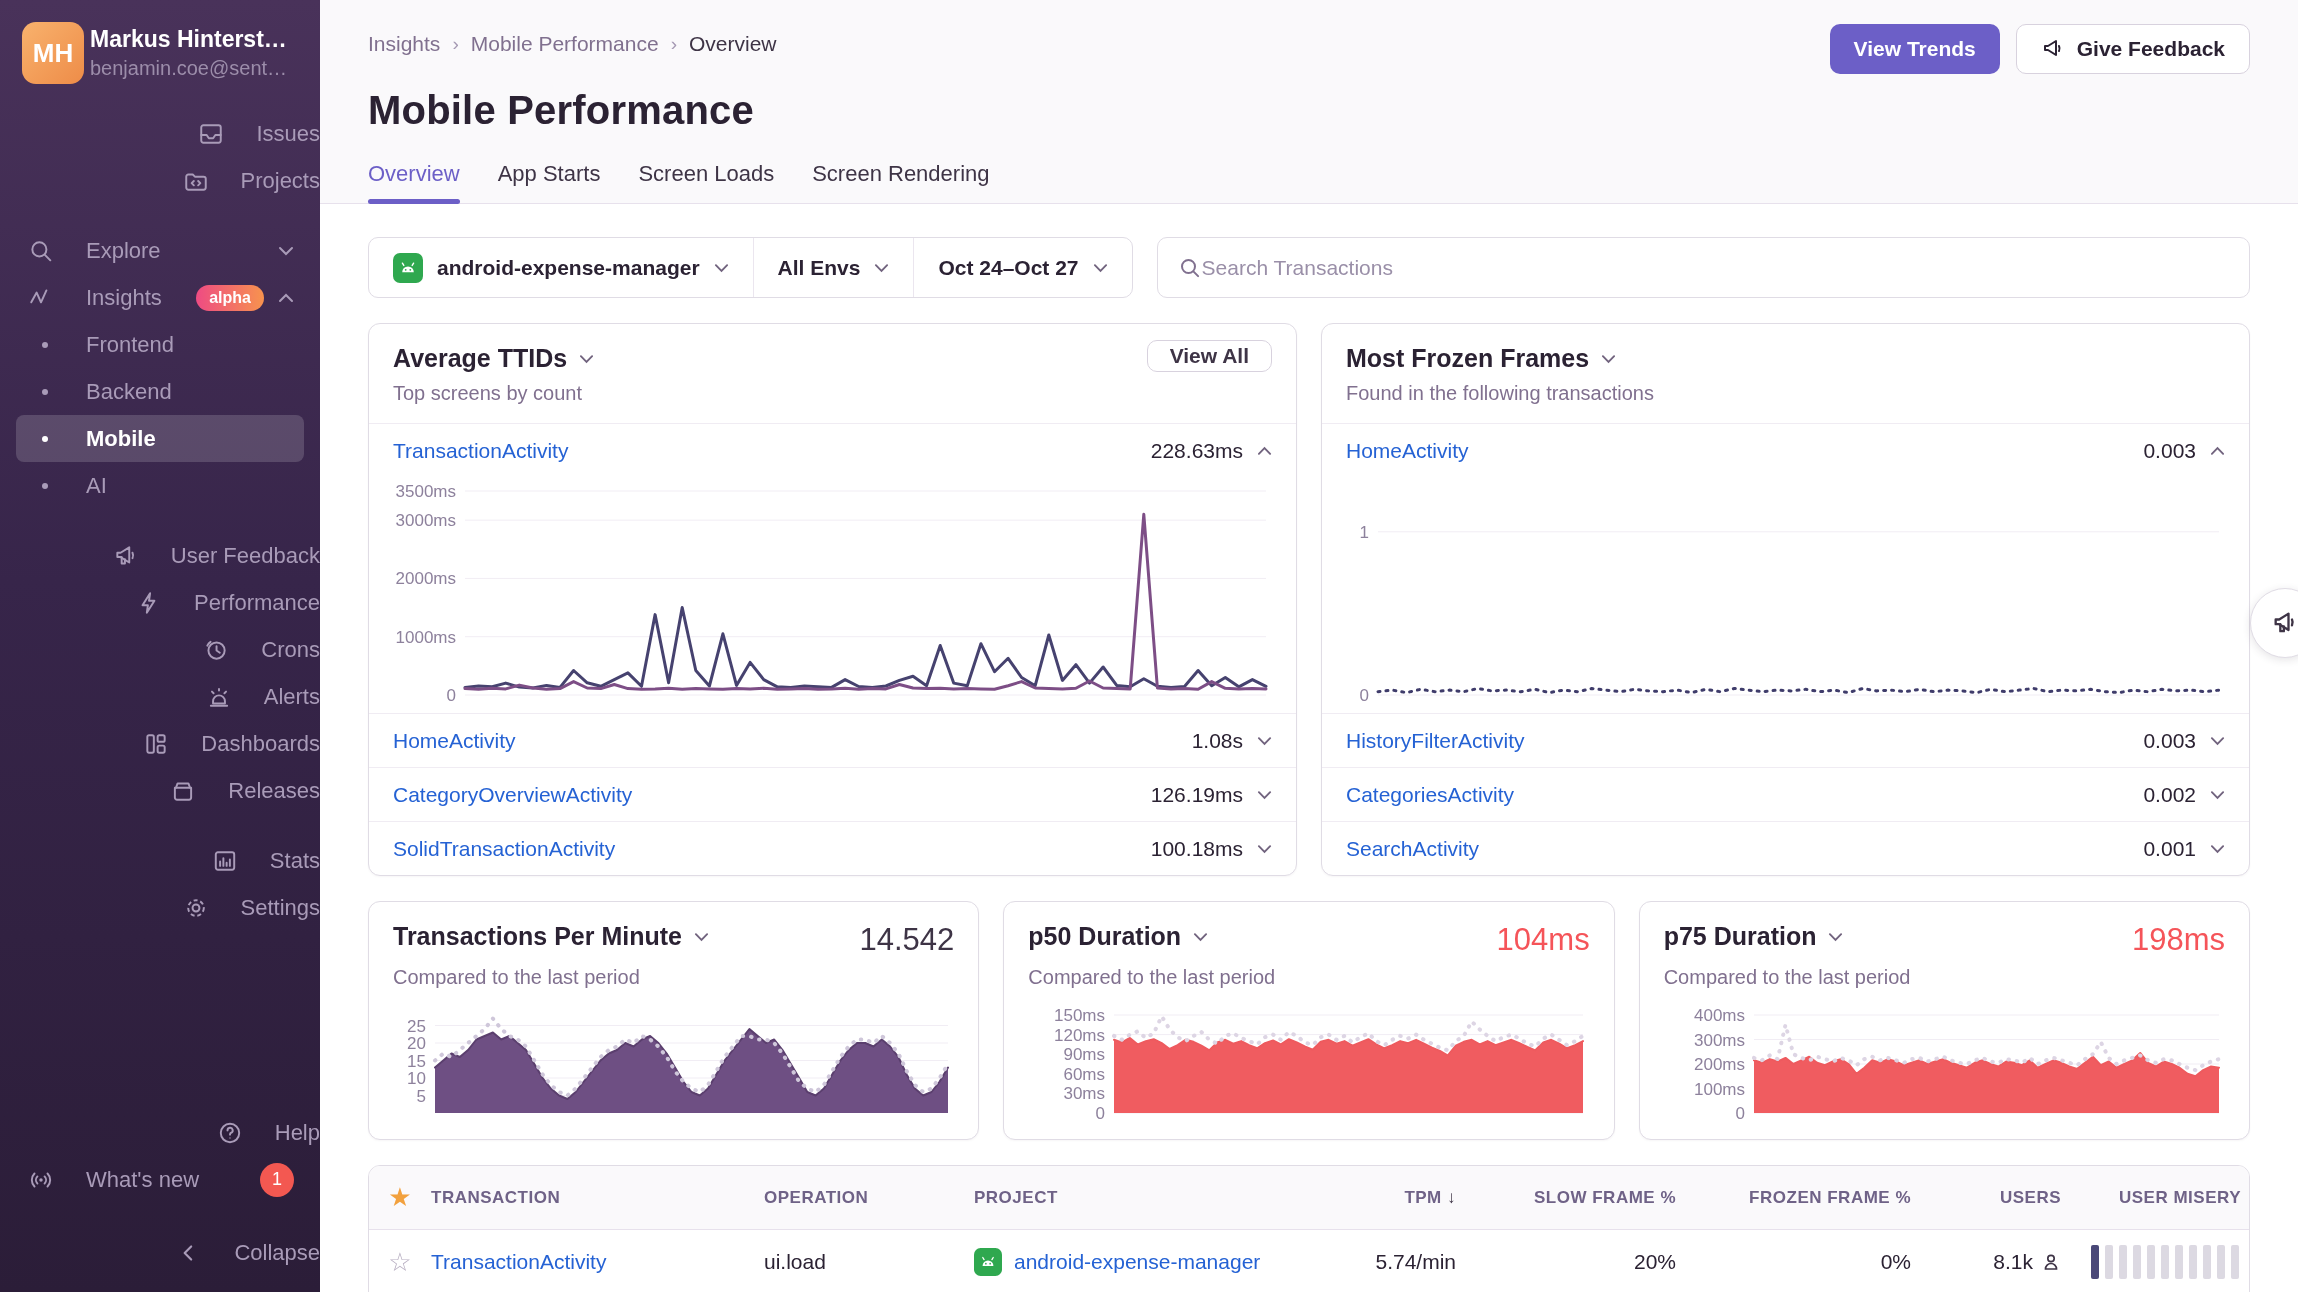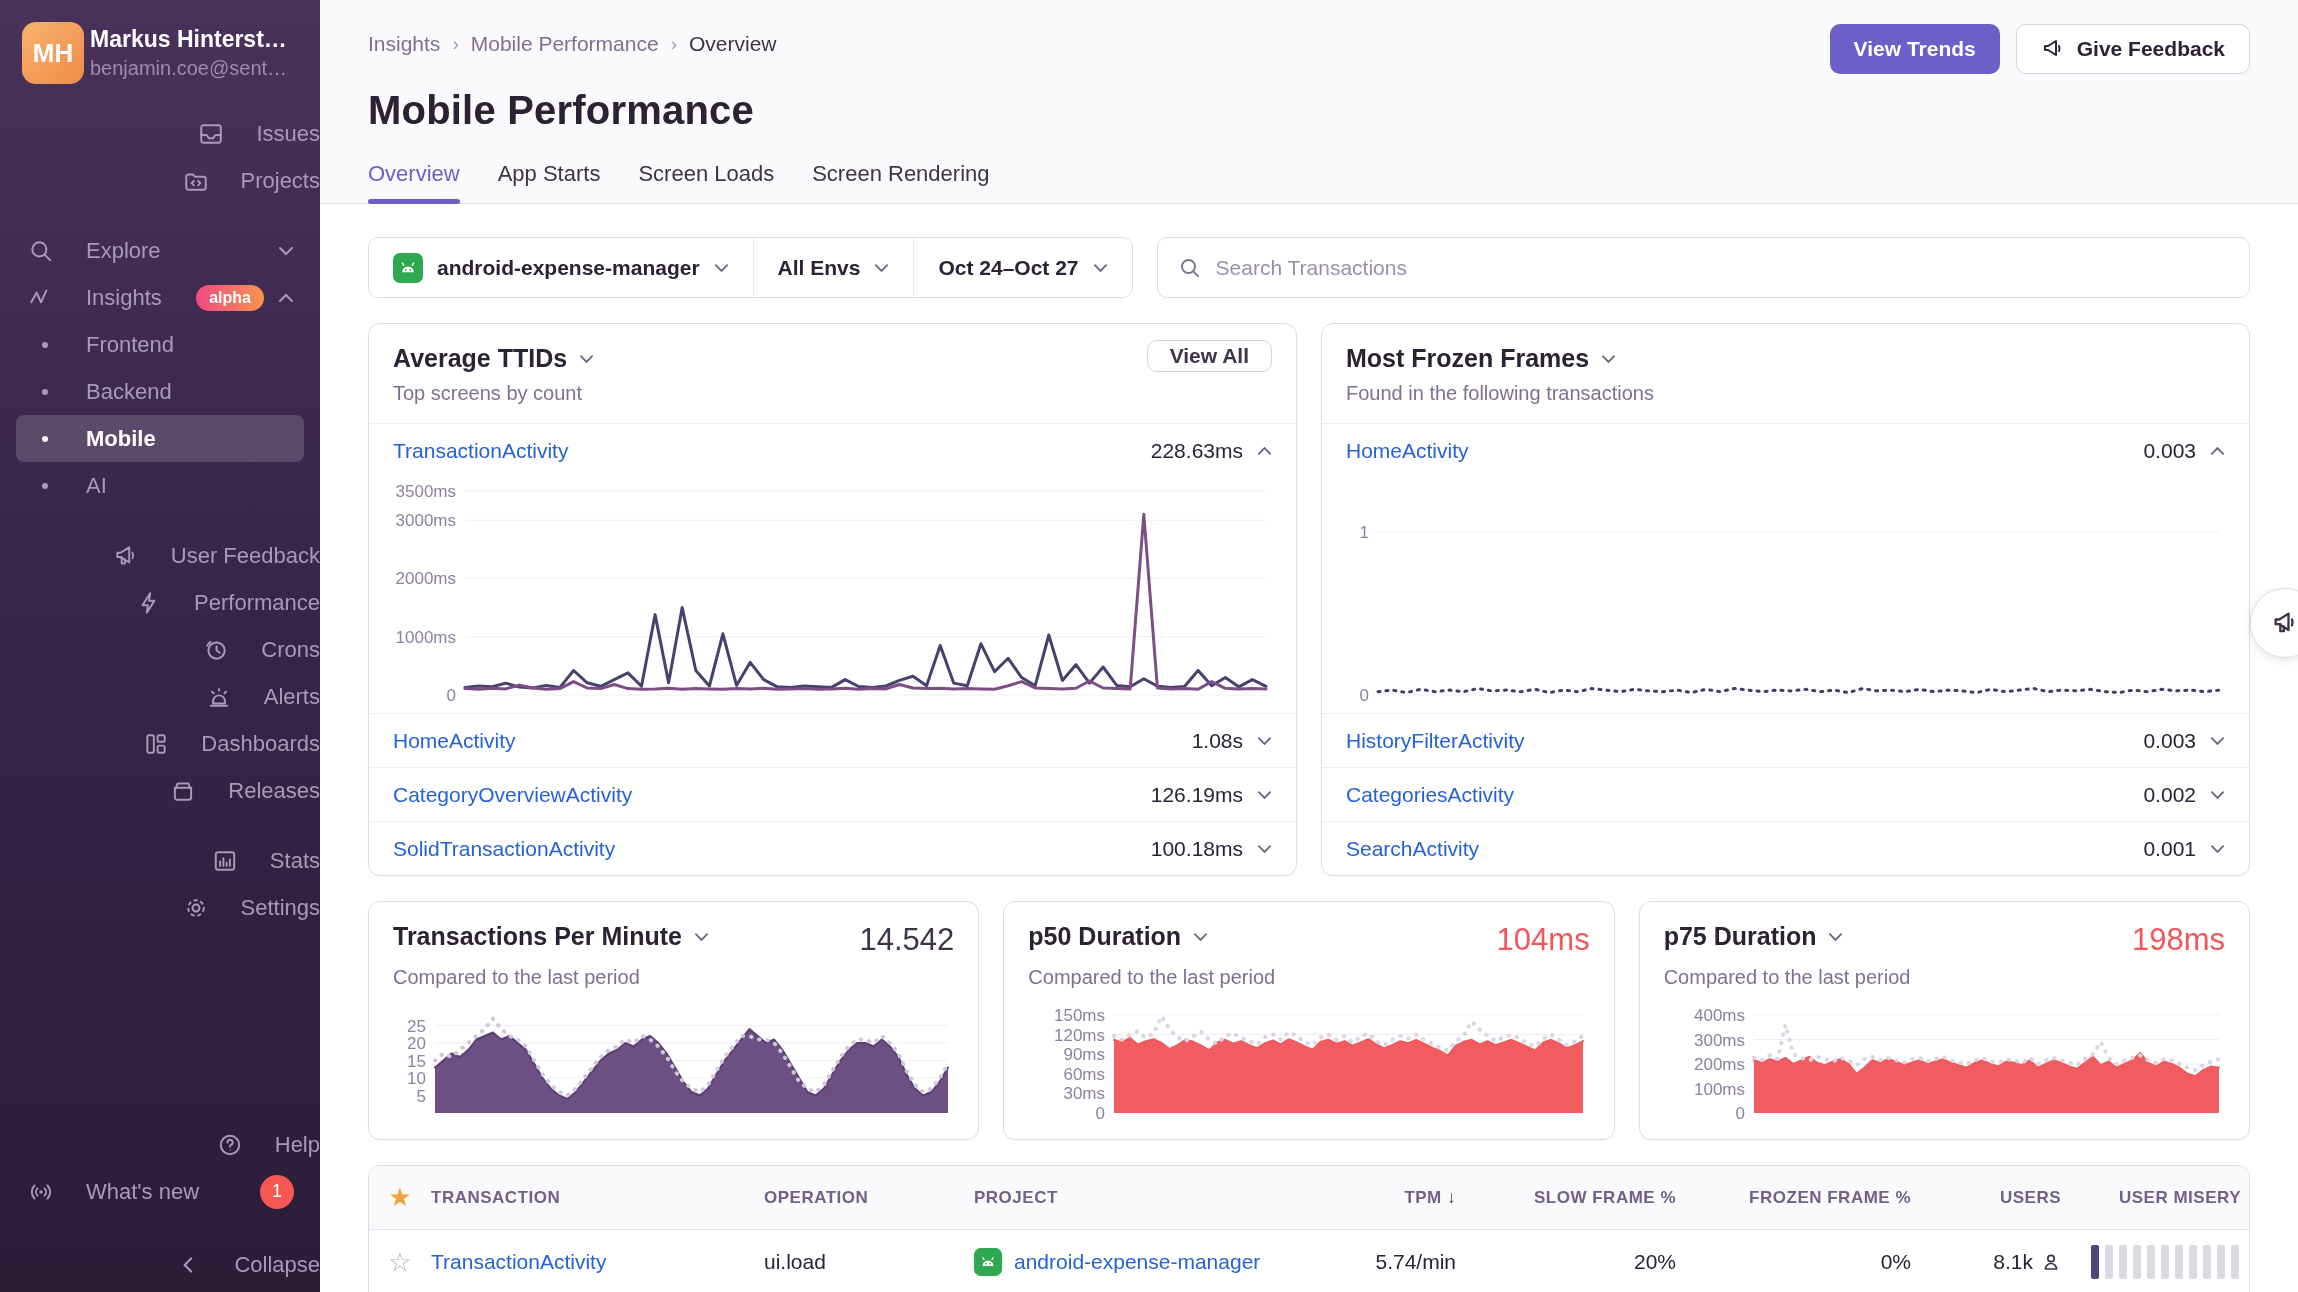"Search Transactions" .search-box { gap: 14px -> none }
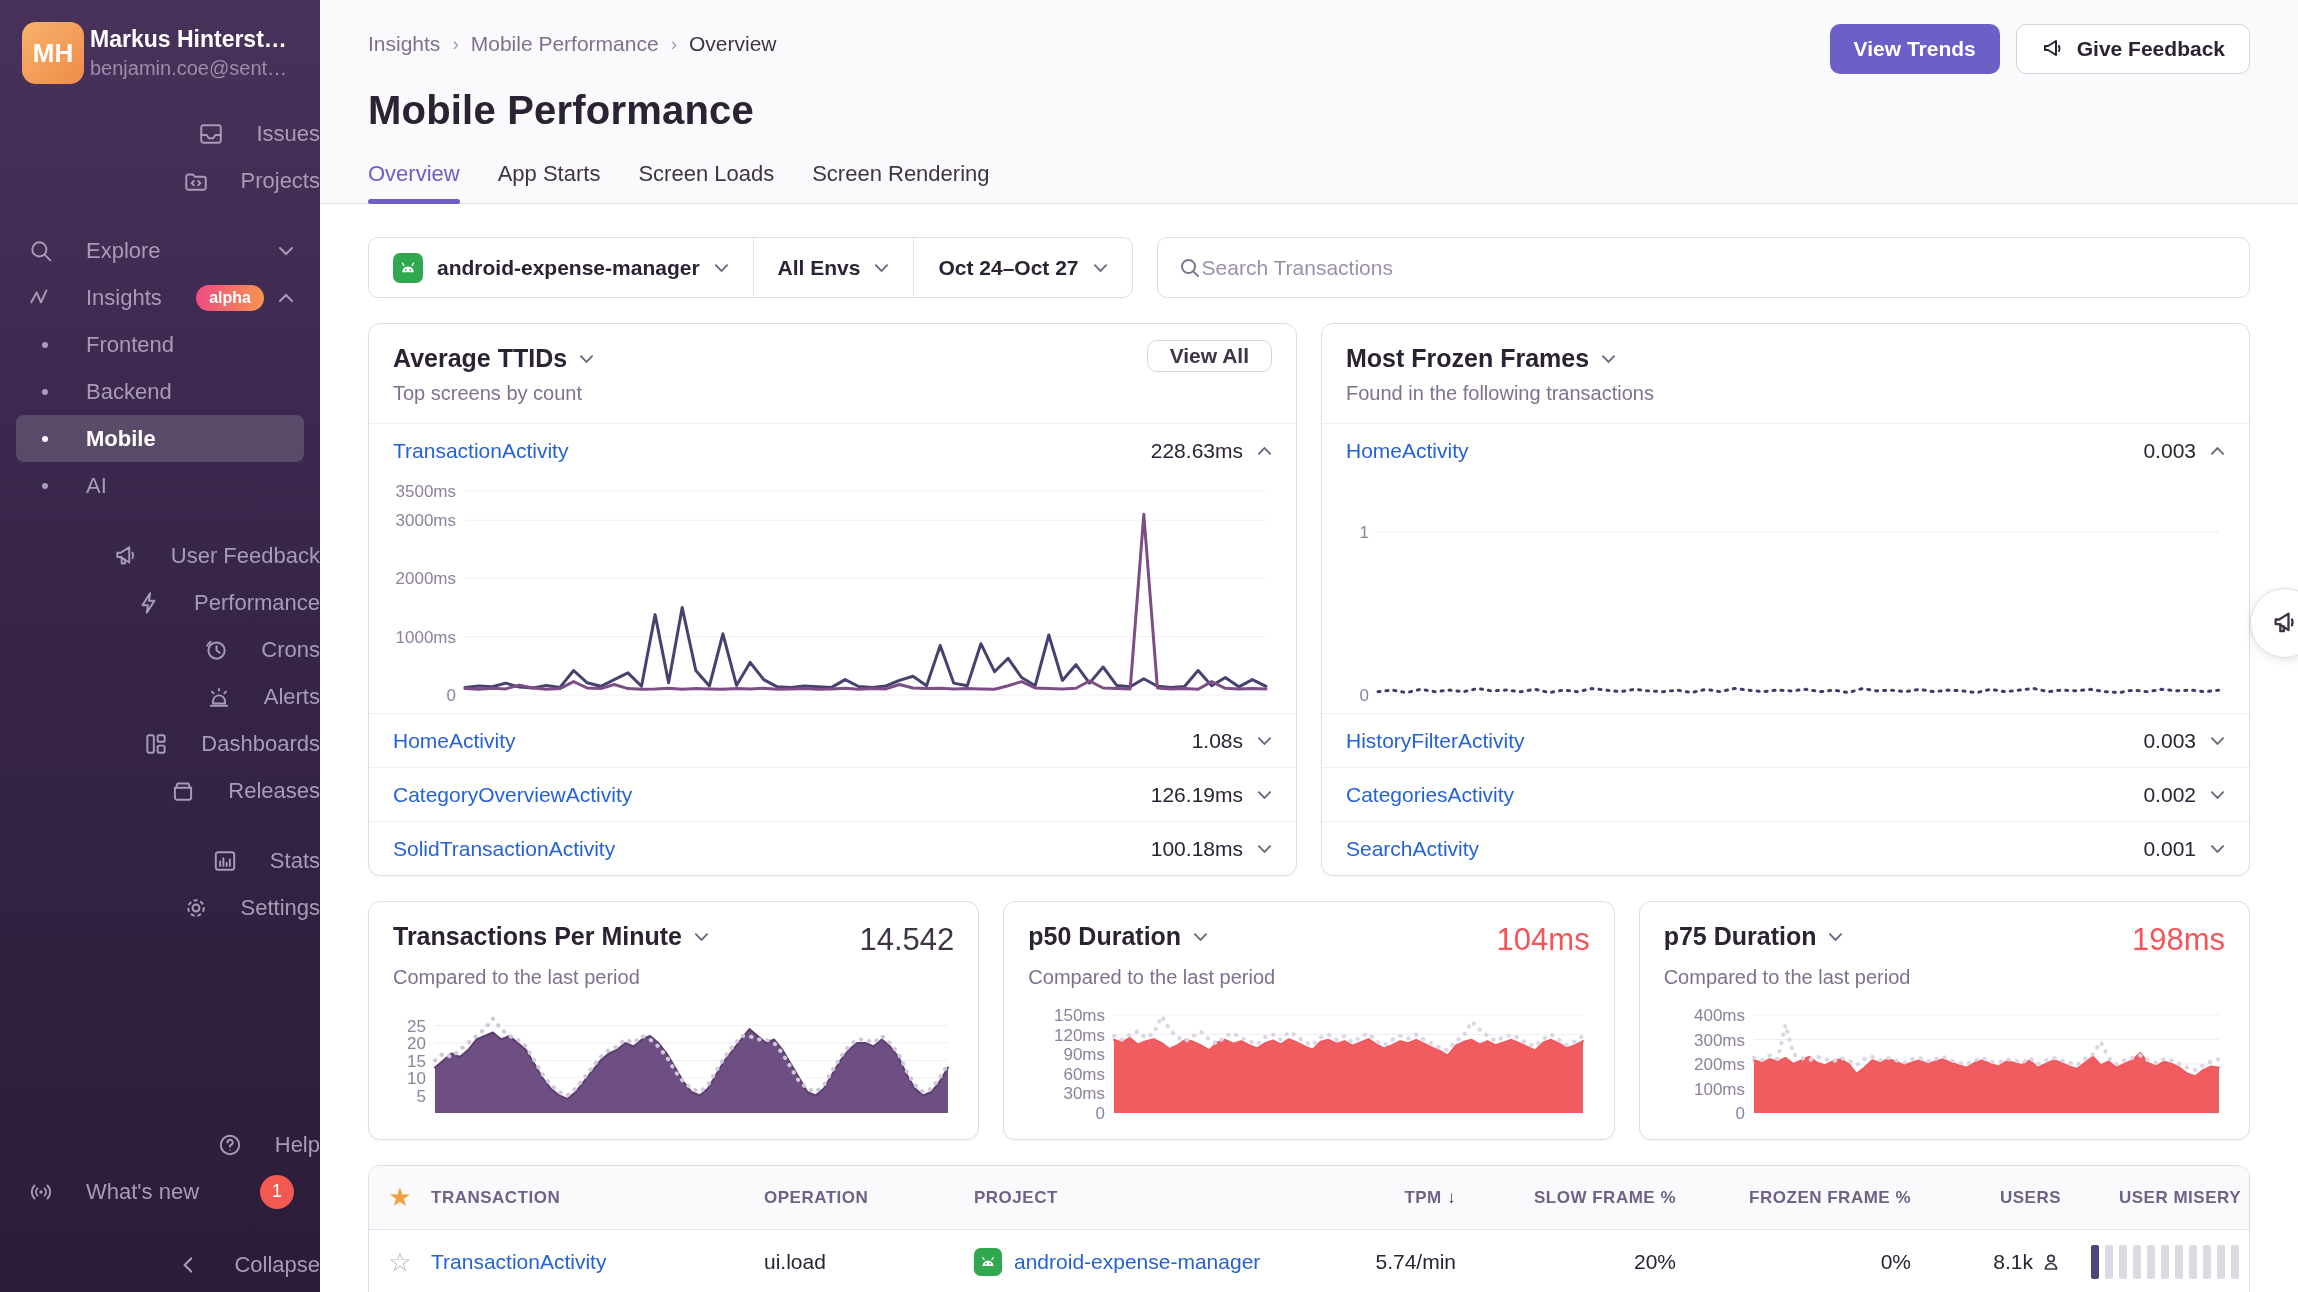"Help" .sb-footer { padding-bottom: 4px -> 16px }
